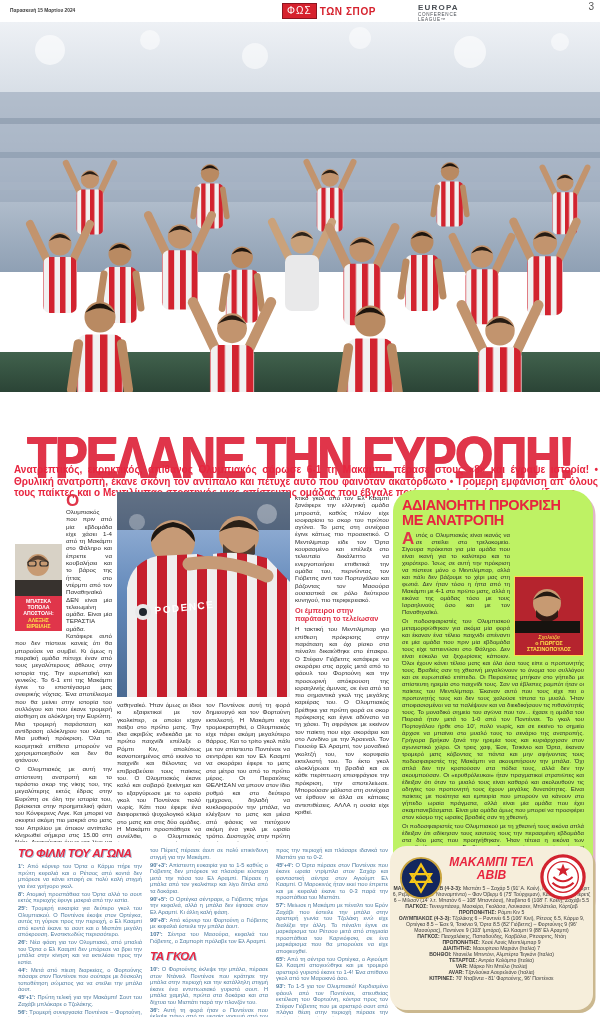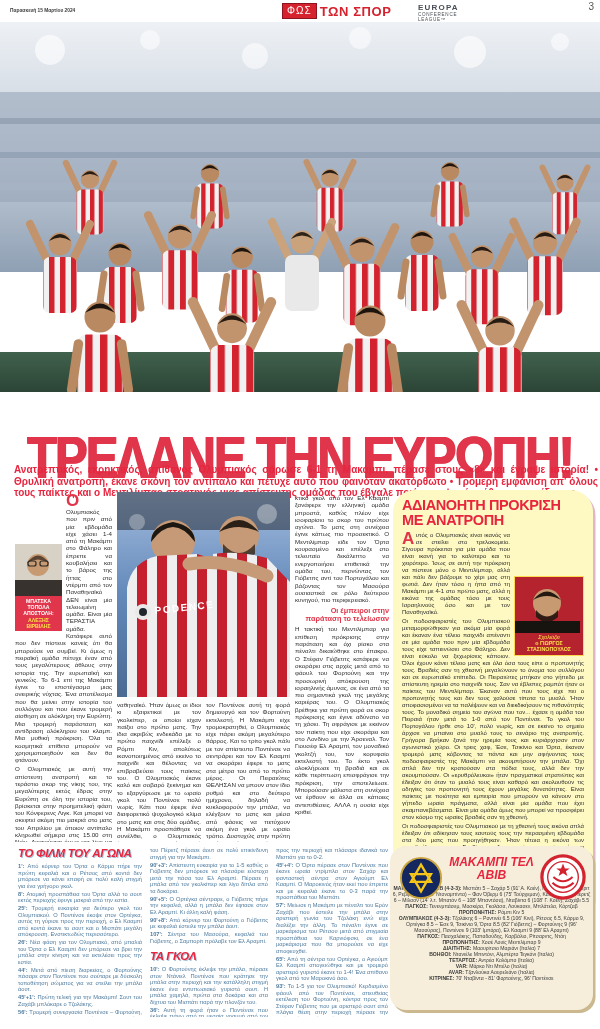"ΤΩΝ ΣΠΟΡ" .fos-sub { font-size: 13px -> 10px }
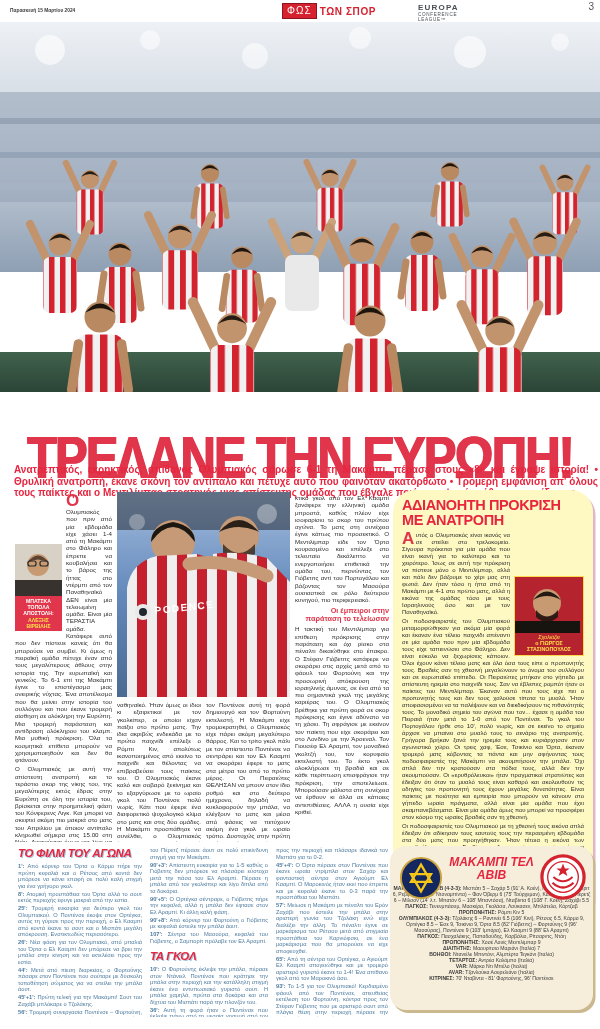"ΑΔΙΑΝΟΗΤΗ ΠΡΟΚΡΙΣΗ ΜΕ ΑΝΑΤΡΟΠΗ" .opinion { background: #fef9c3 -> #bef264 }
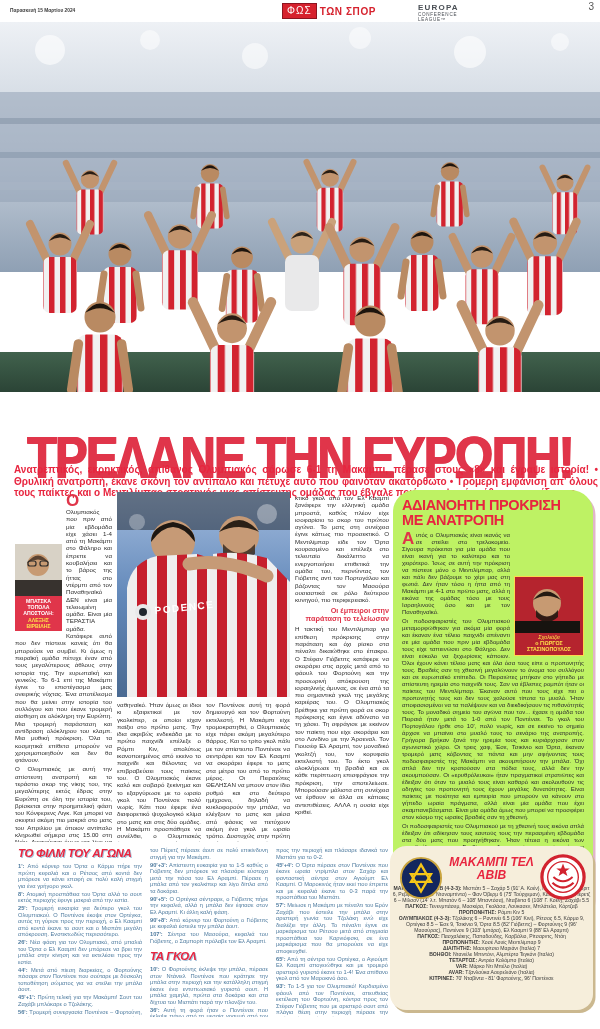"Οι έμπειροι στην παράταση το" .subhead.center { text-align: right -> left }
